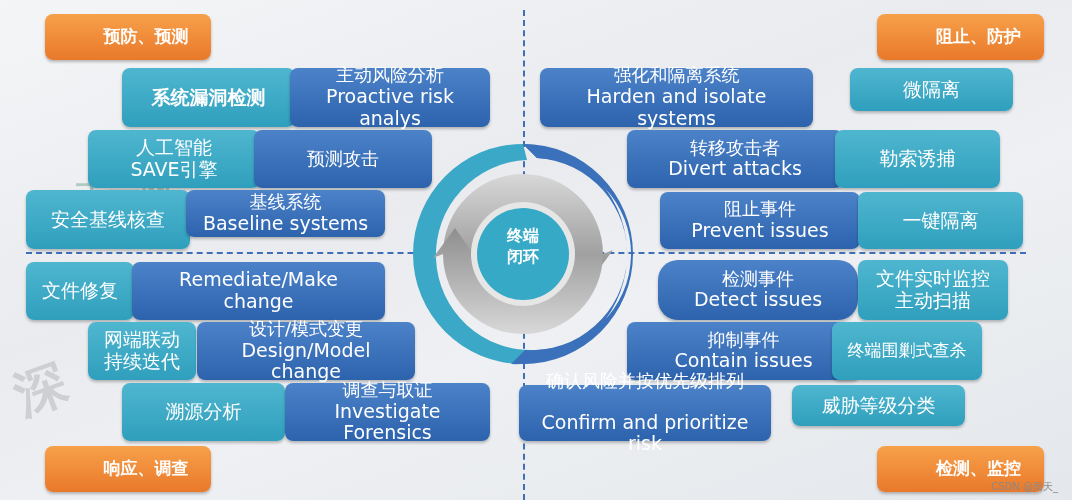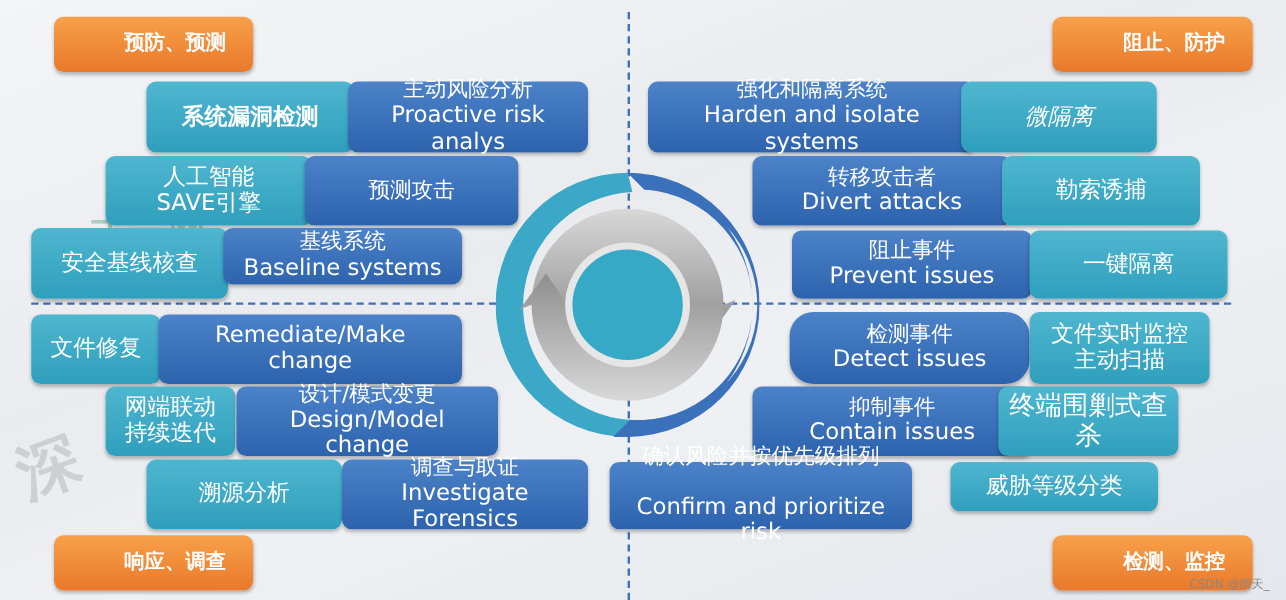"微隔离" div.box { font-style: italic -> none; height: 59px -> 43px; left: 801px -> 850px }
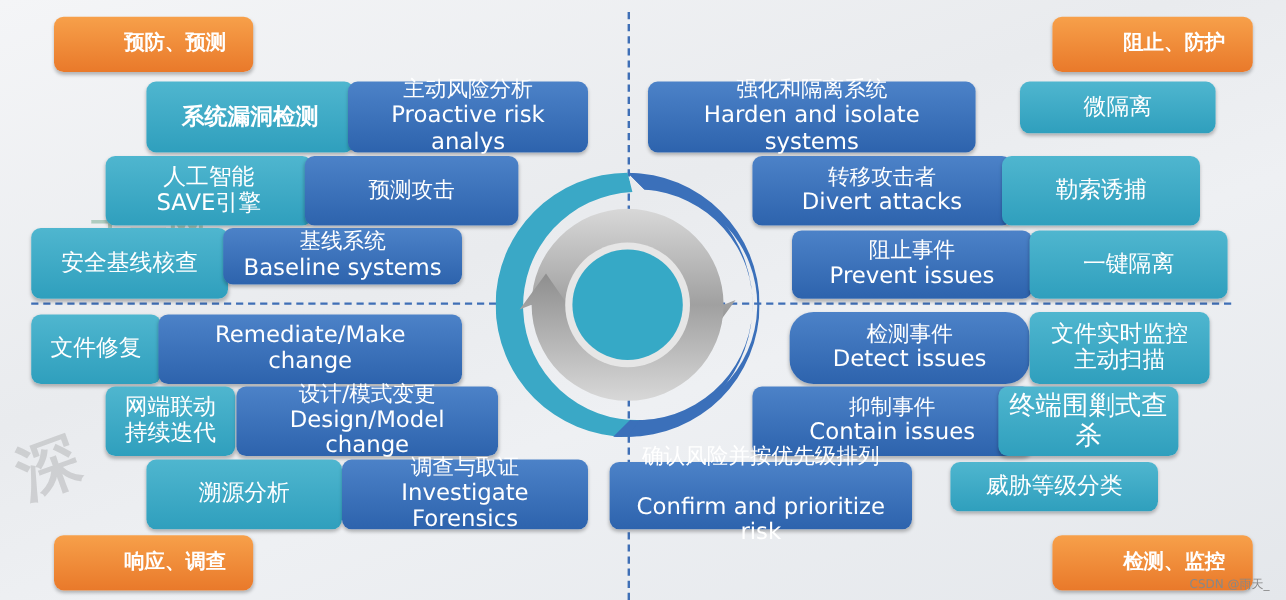"终端" div { html: none -> <div> <div>终端</div> <div>闭环</div> </div> }
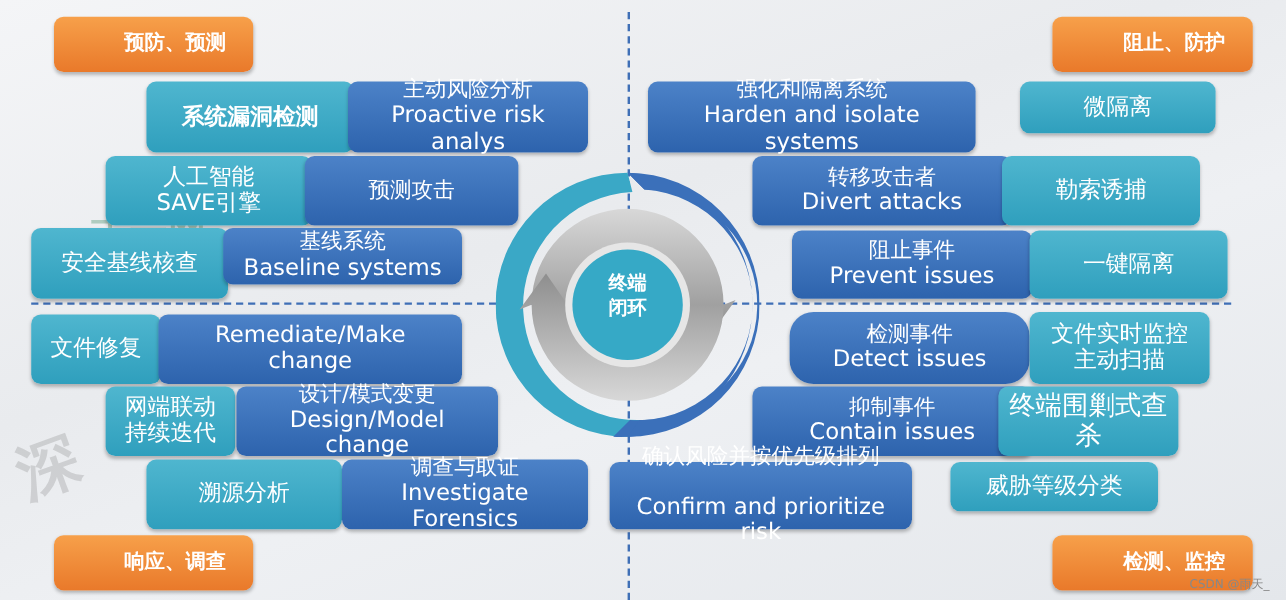"终端围剿式查杀" div.box { font-size: 22px -> 17px }
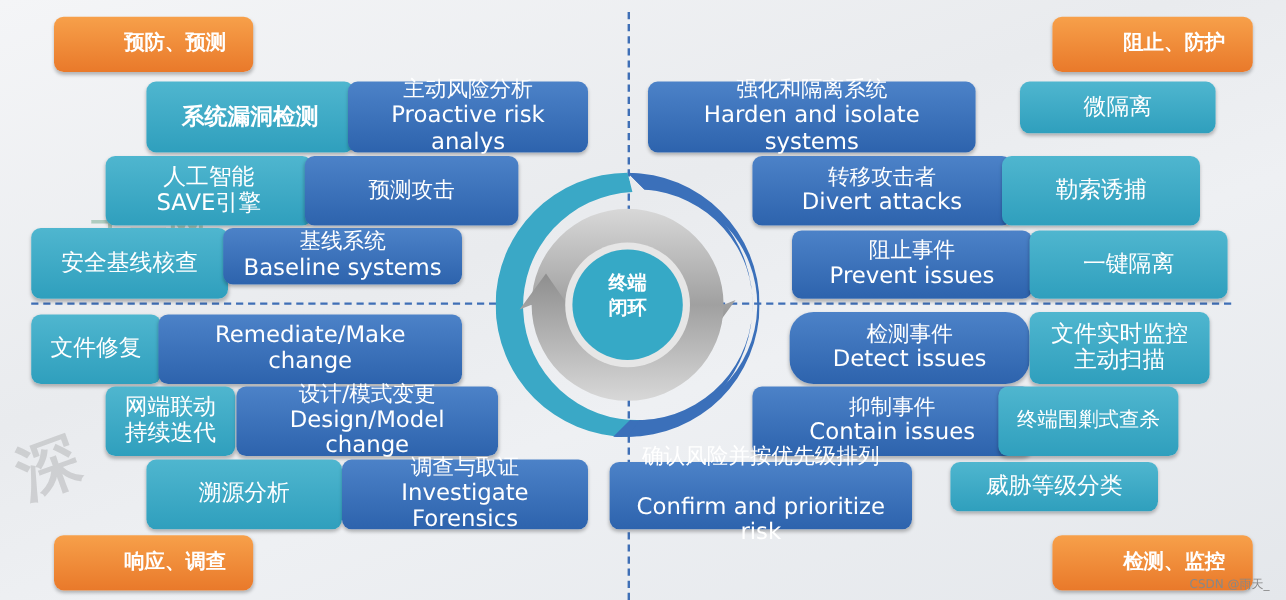"确认风险并按优先级排列" div.box { left: 508px -> 519px }
